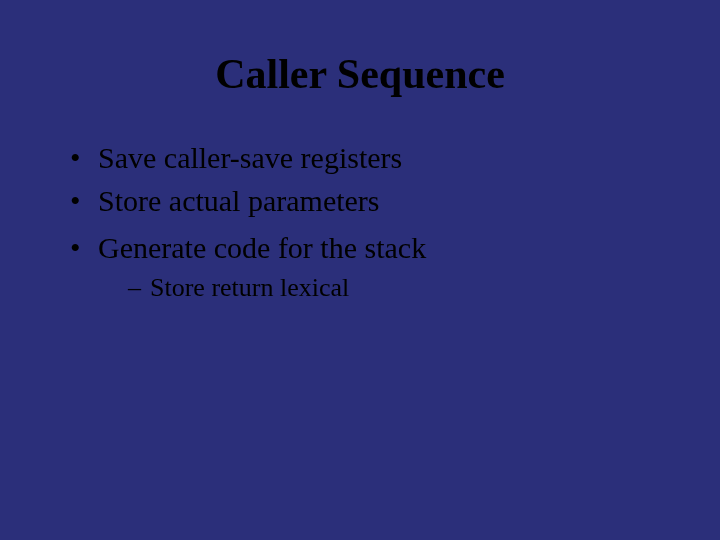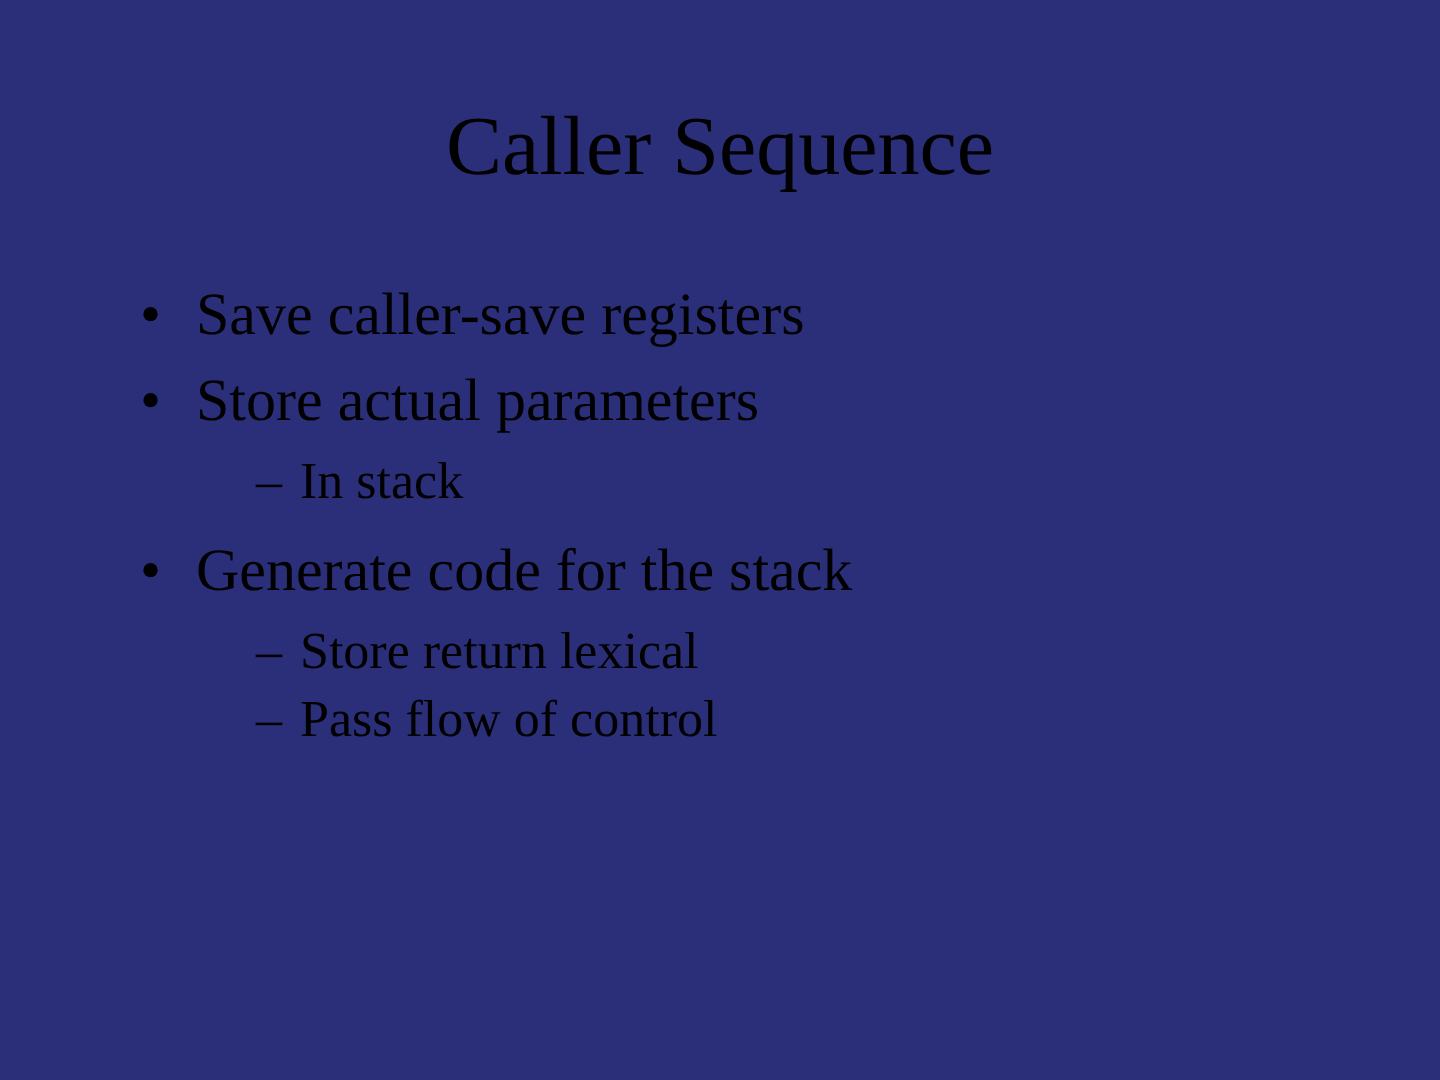"Caller Sequence" .title { font-weight: normal -> bold }
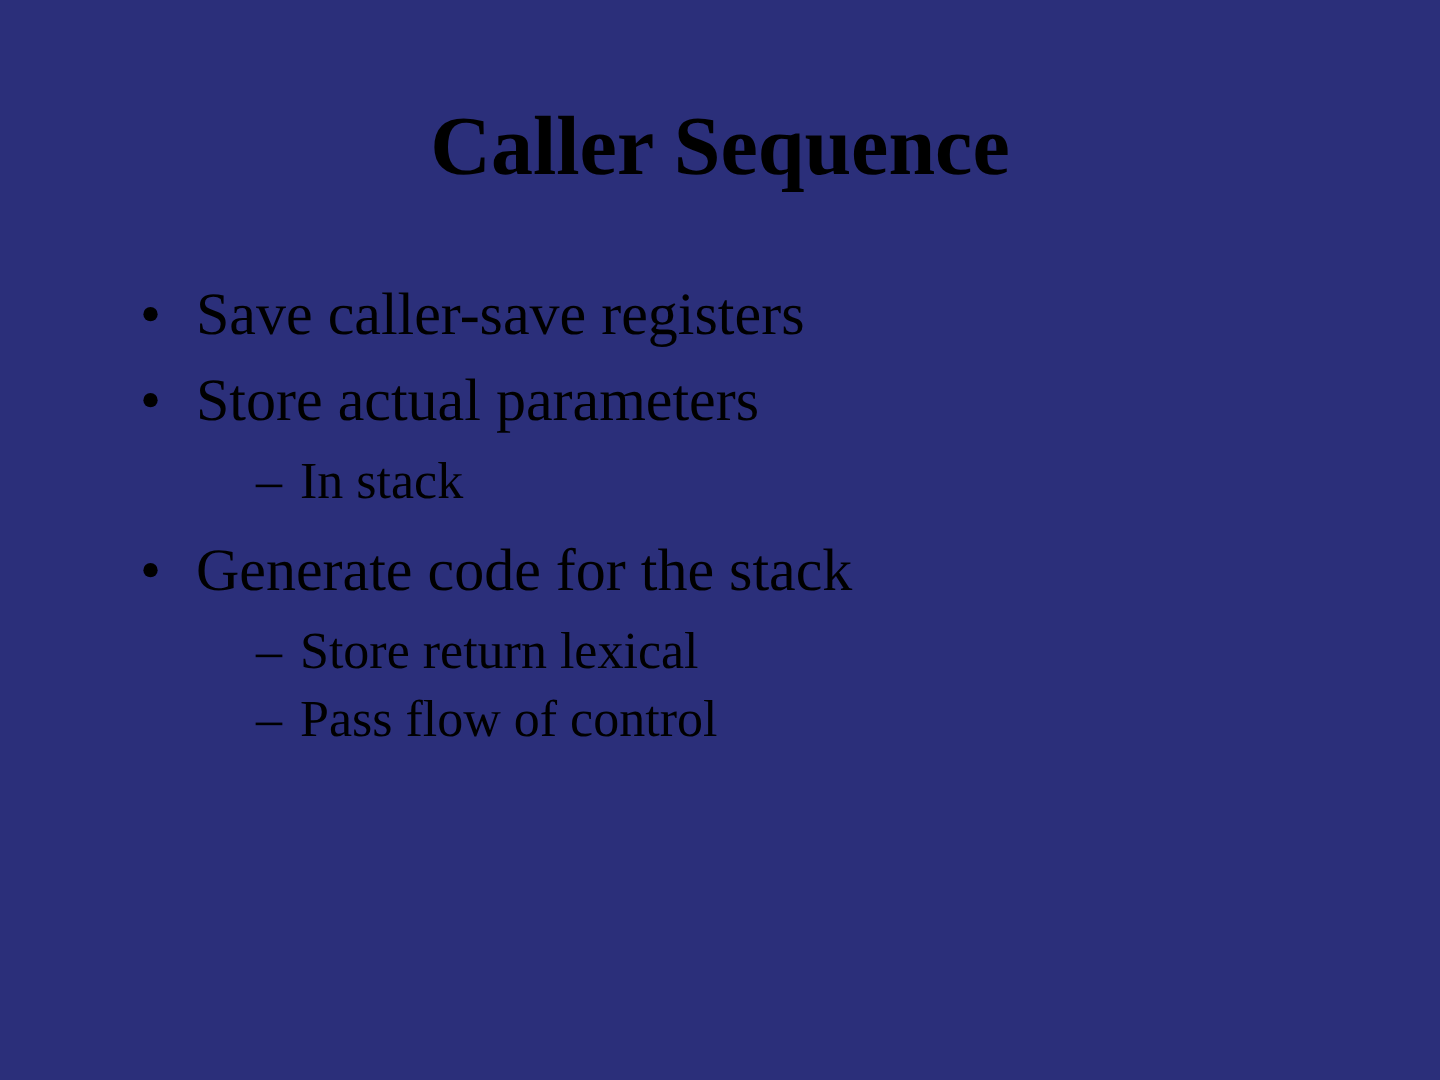"In stack" li { html: <li><span>In stack</span></li> -> none }
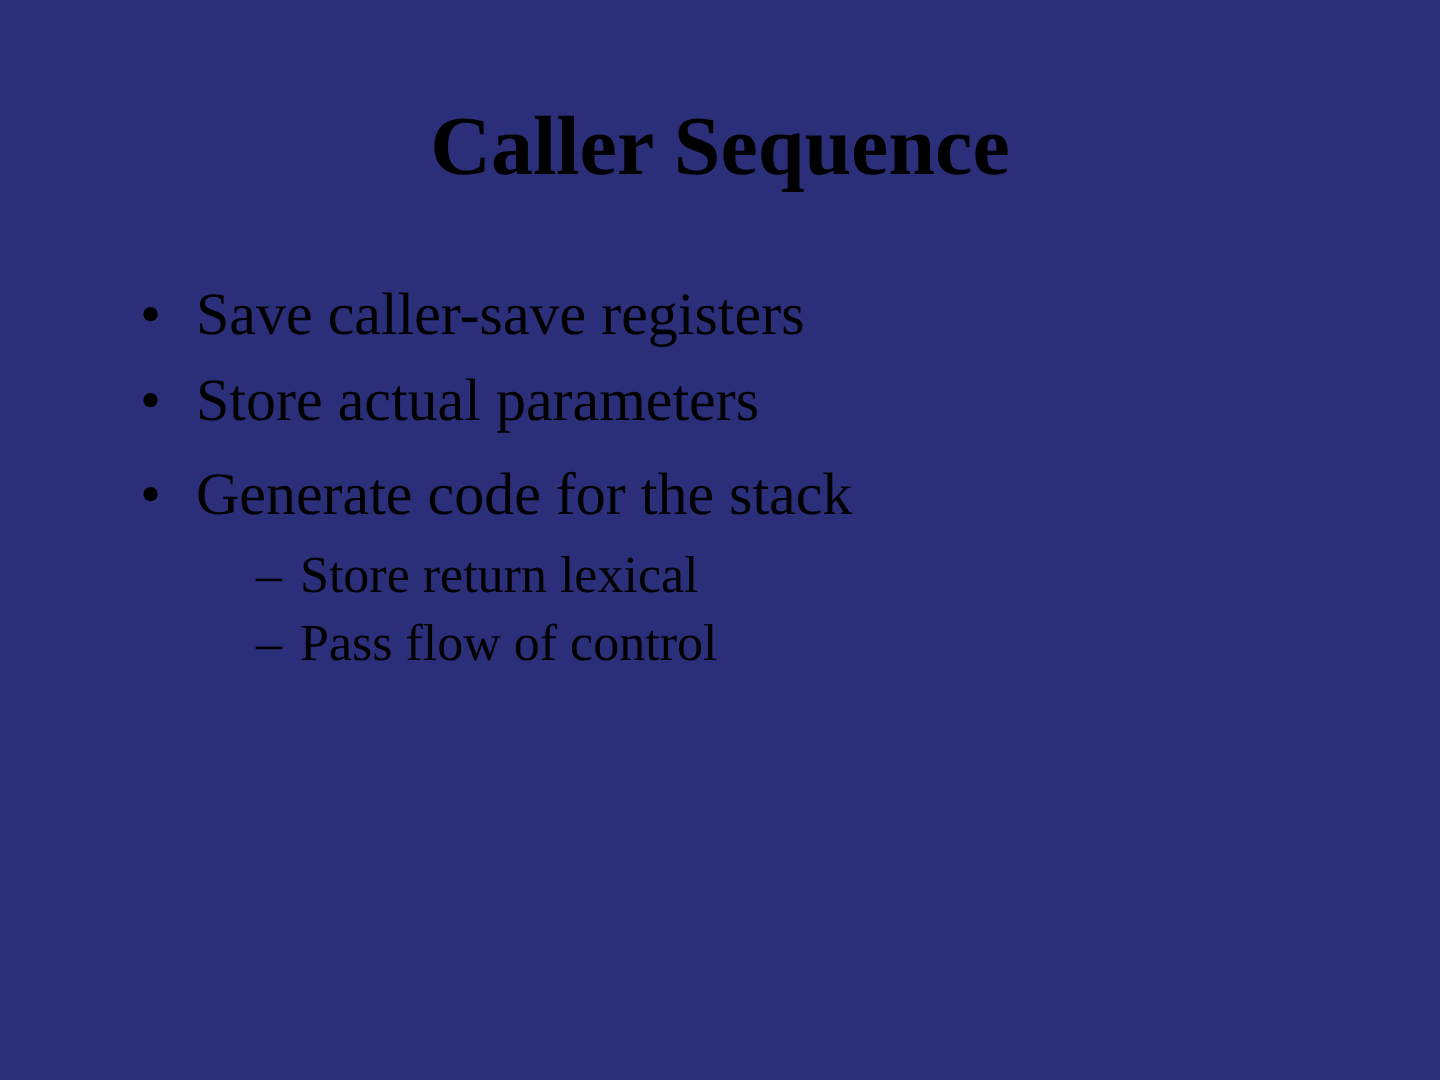"Pass flow of control" li { html: <li><span>Pass flow of control</span></li> -> none }
